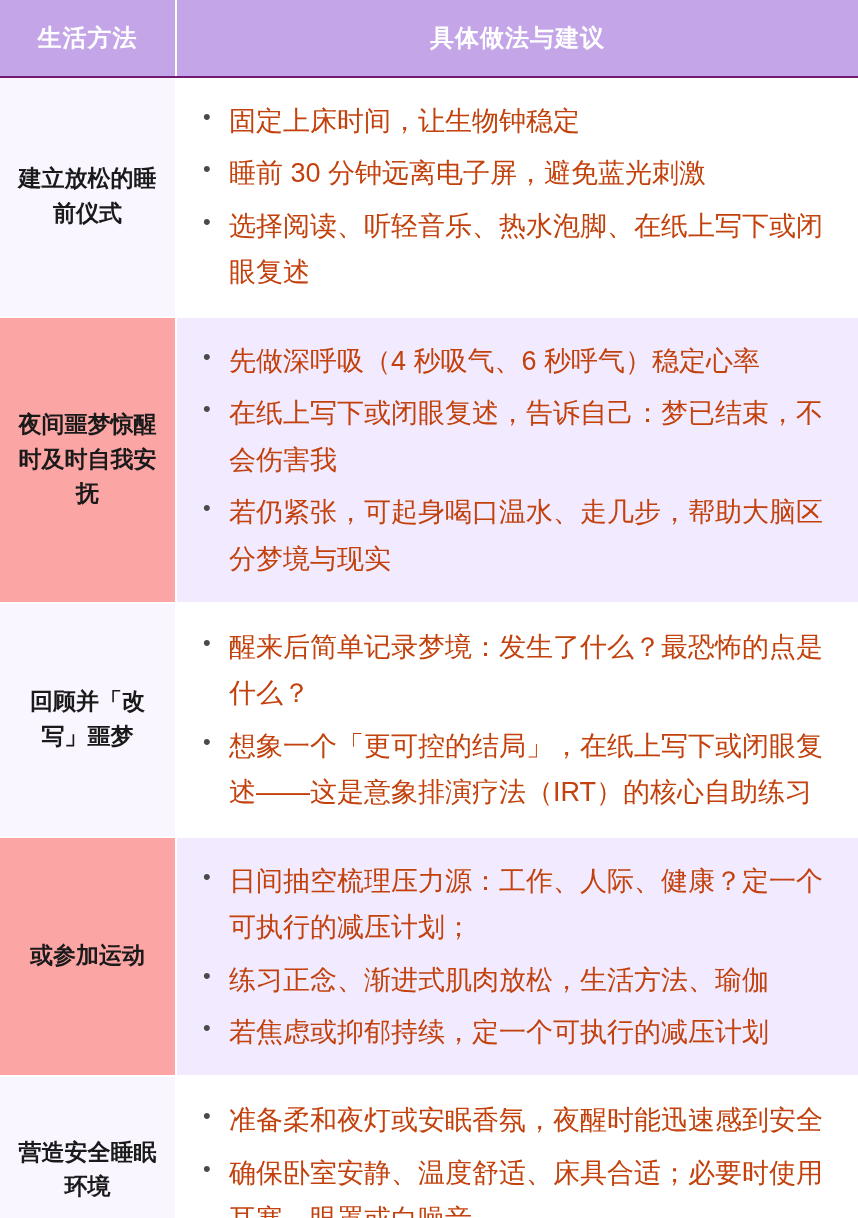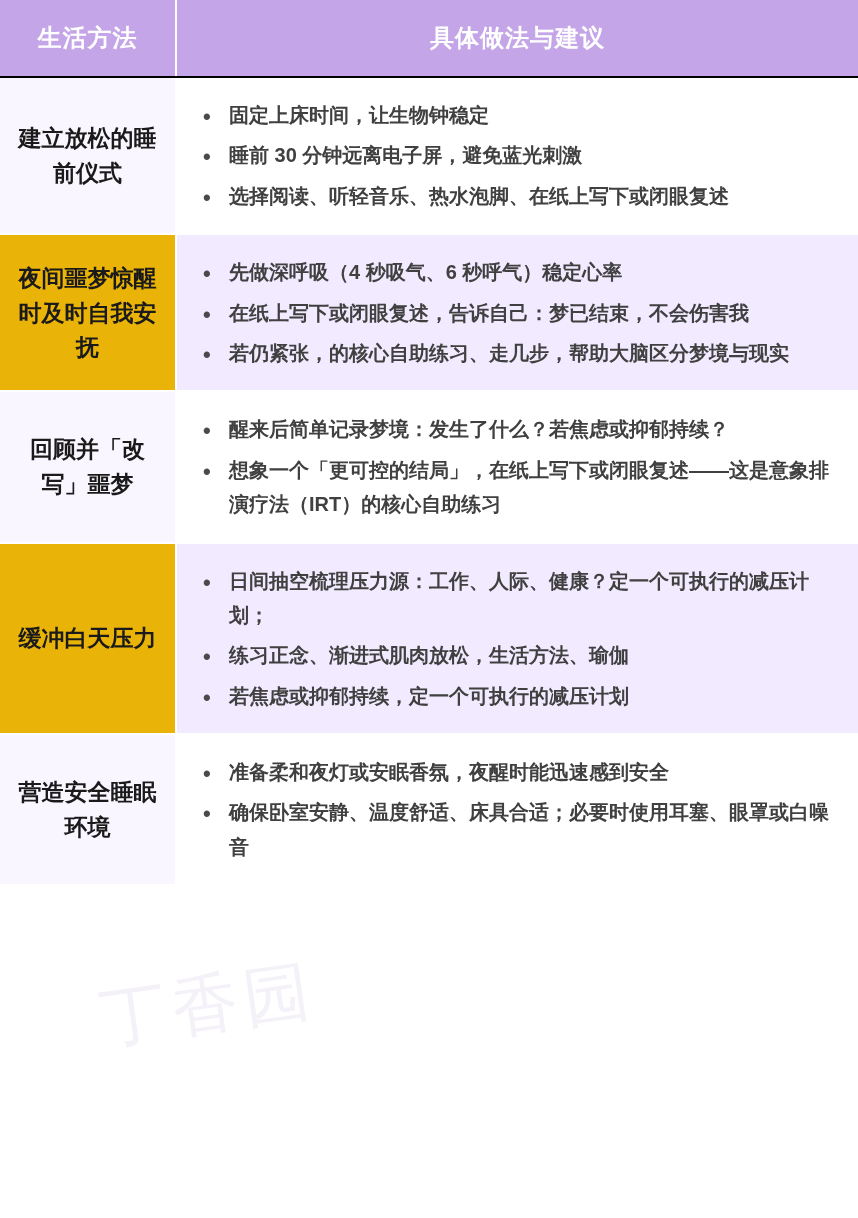"生活方法" thead th { border-bottom: 2px solid #000000 -> 2px solid #701a75 }
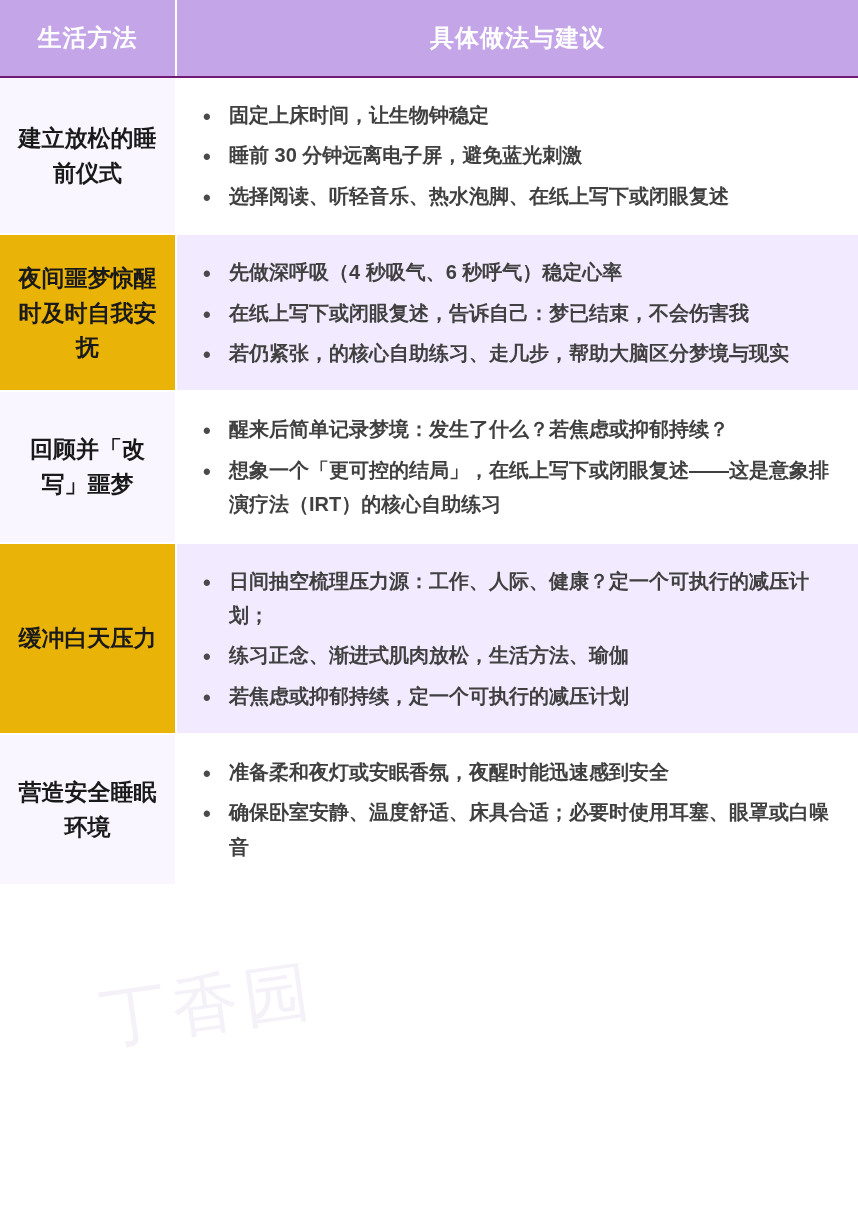"固定上床时间，让生物钟稳定" ul.bullets li { color: #404040 -> #c2410c; font-size: 20px -> 27px; font-weight: bold -> normal }
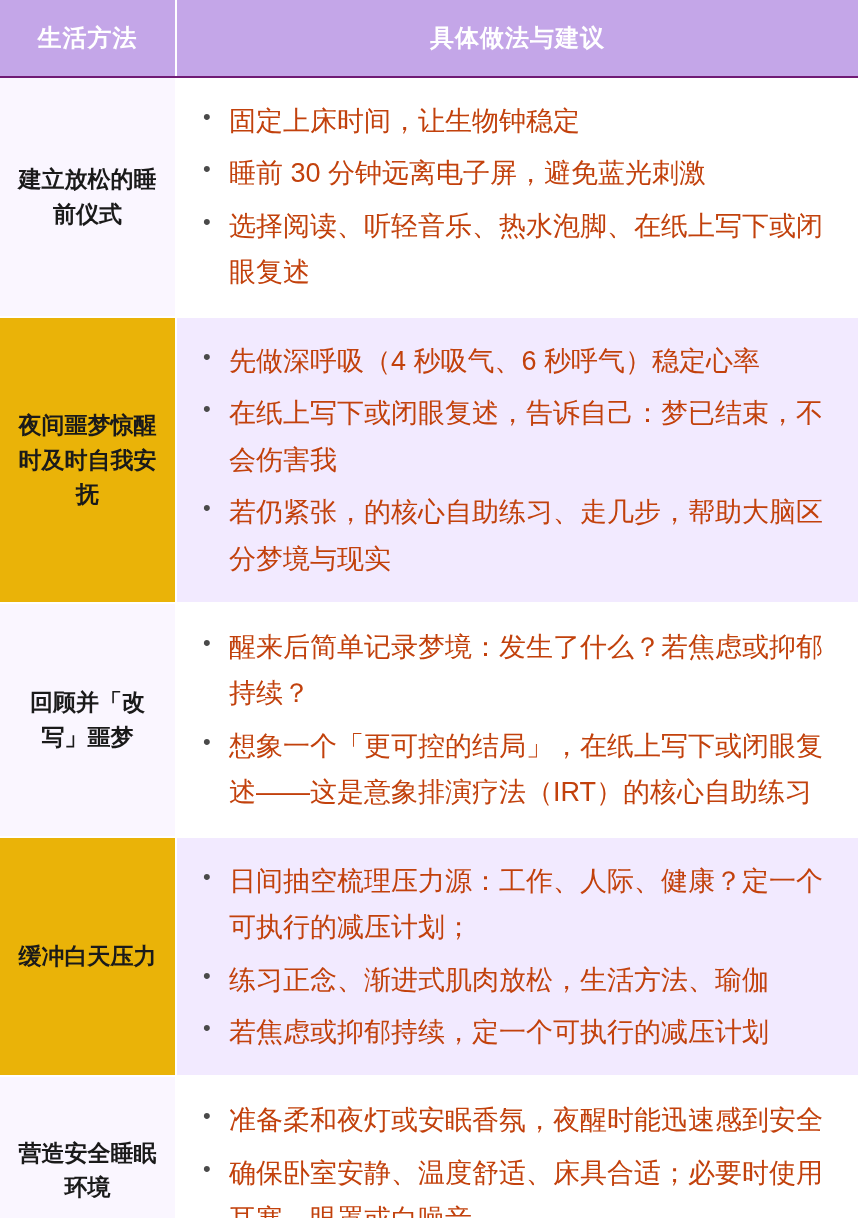"建立放松的睡前仪式" td.method-cell { font-family: none -> Liberation Serif, serif }
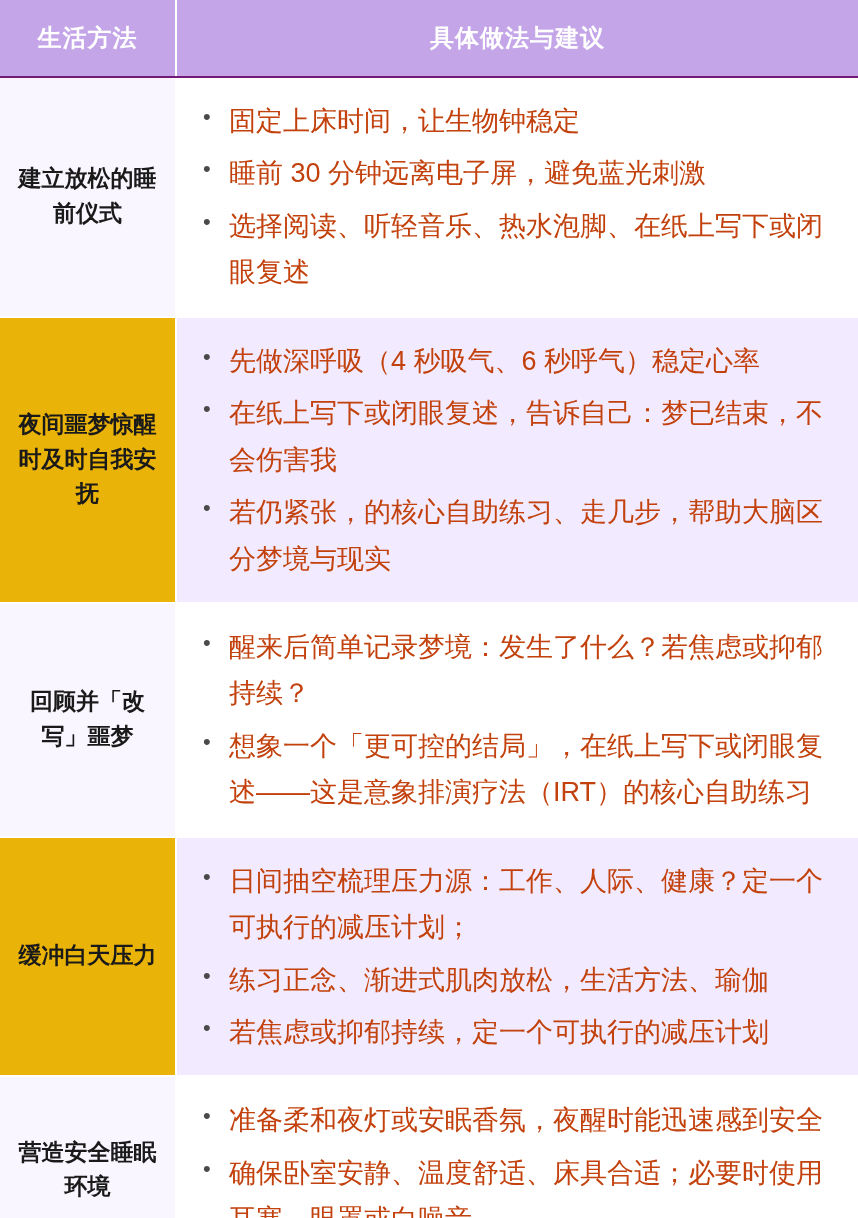"夜间噩梦惊醒时及时自我安抚" tr.band-b td.method-cell { background: #eab308 -> #fca5a5 }
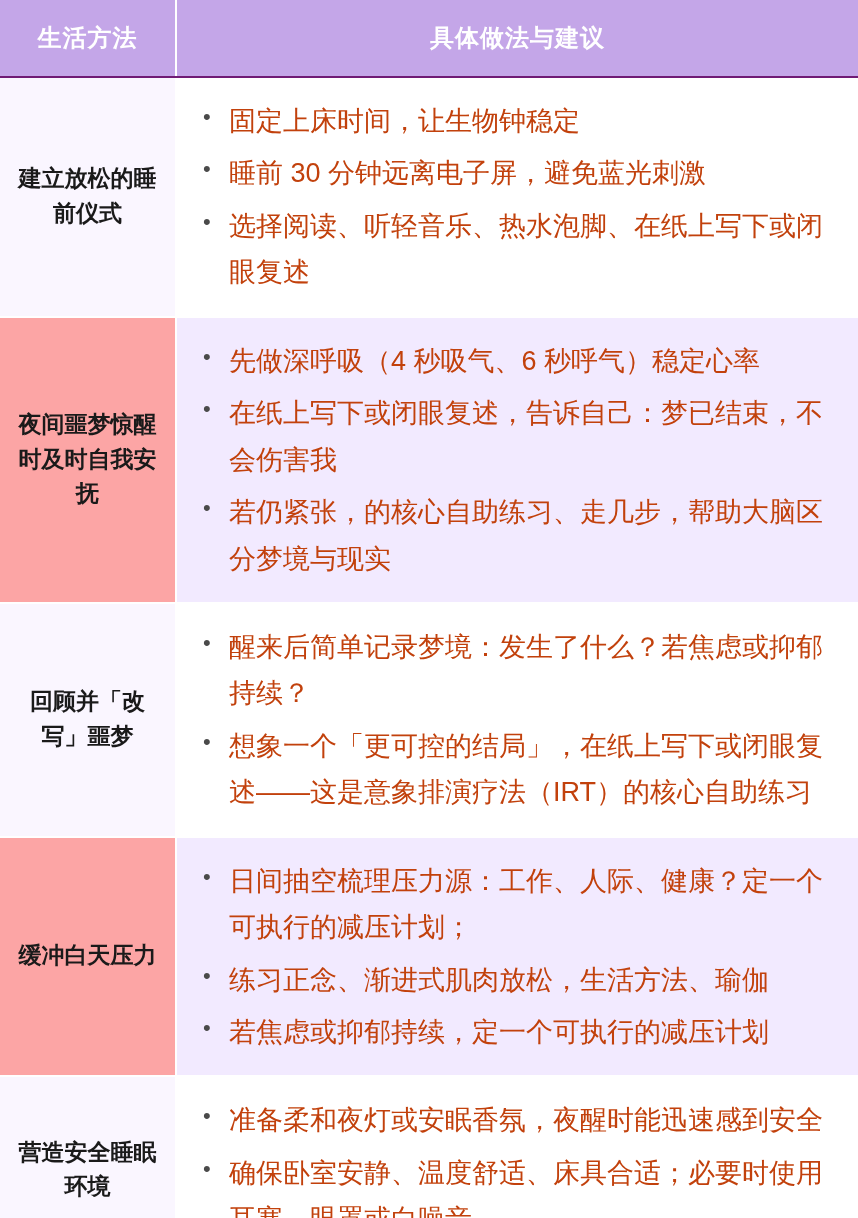"若仍紧张，的核心自助练习、走几步，帮助大脑区分梦境与现实" li { text: 的核心自助练习 -> 可起身喝口温水 }
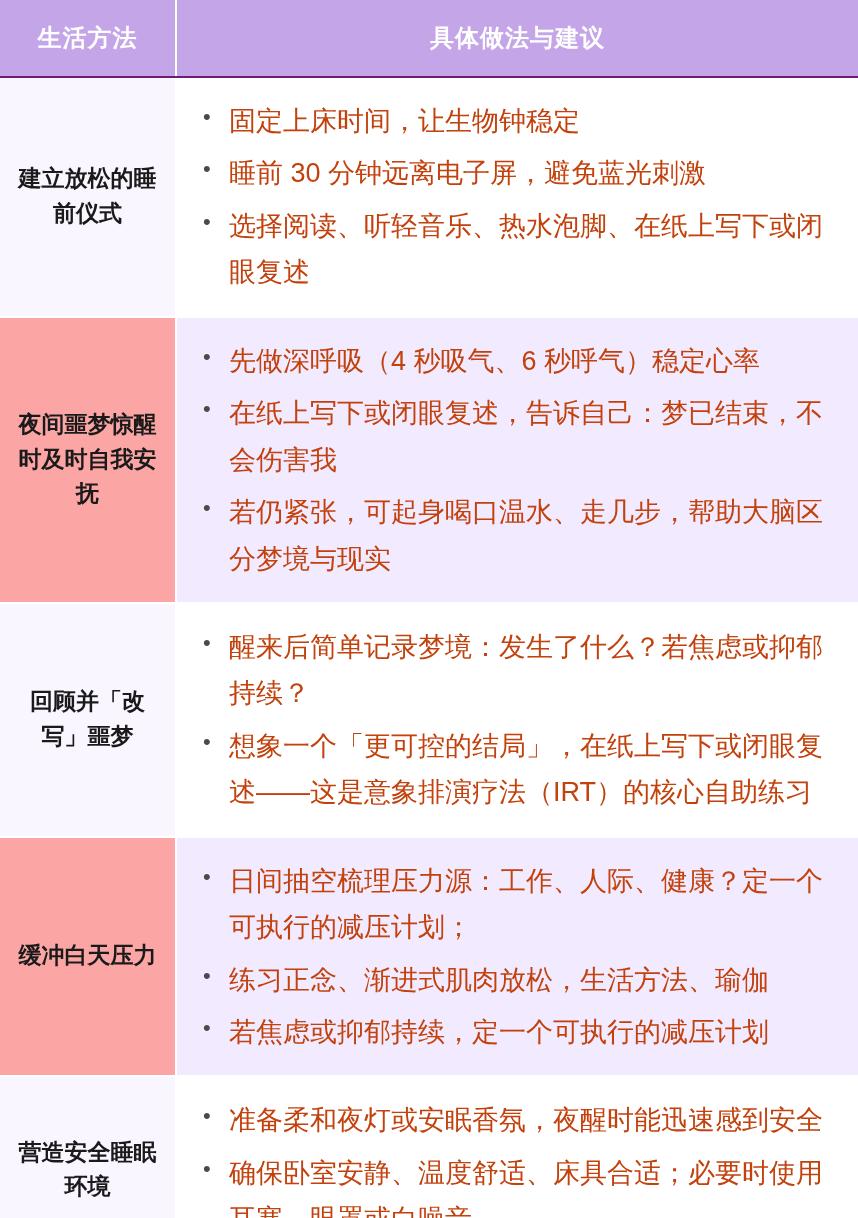"醒来后简单记录梦境：发生了什么？若焦虑或抑郁持续？" li { text: 若焦虑或抑郁持续 -> 最恐怖的点是什么 }
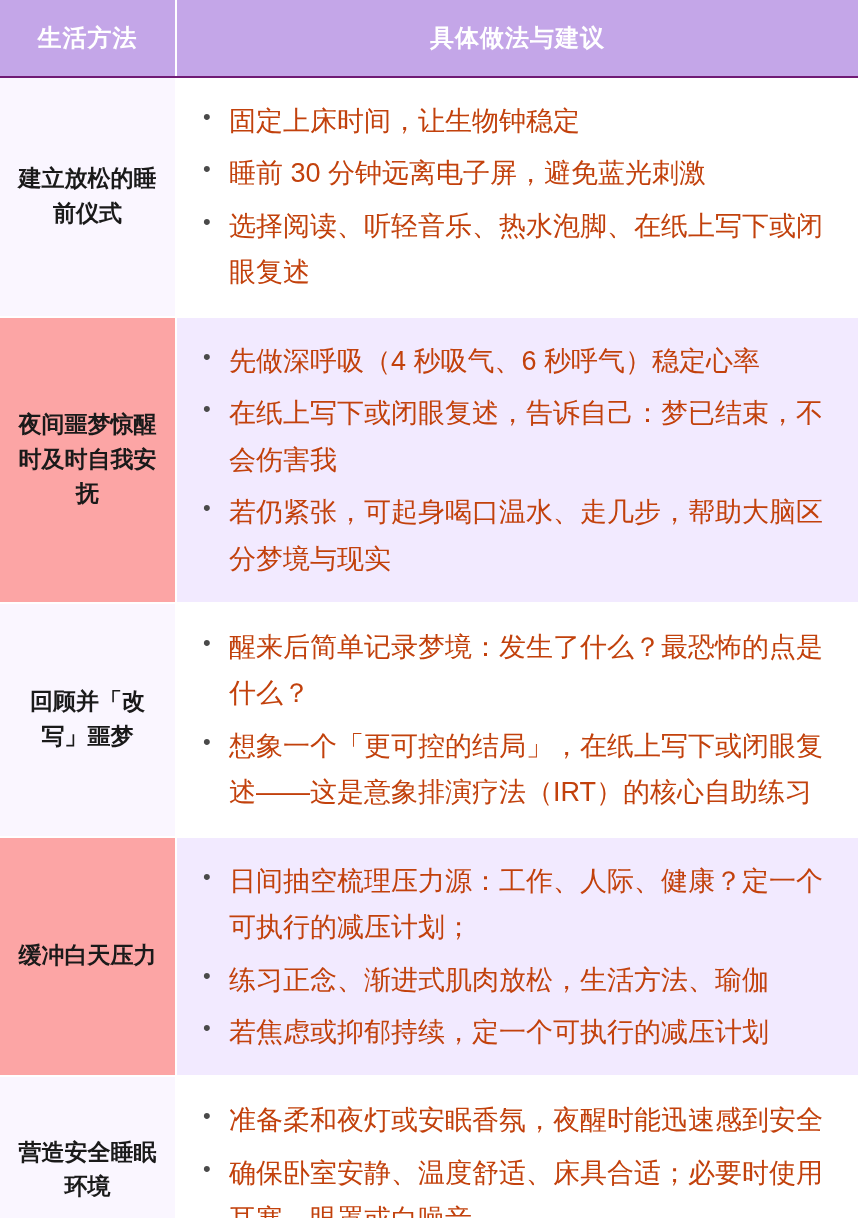"缓冲白天压力" td.method-cell { text: 缓冲白天压力 -> 或参加运动 }
